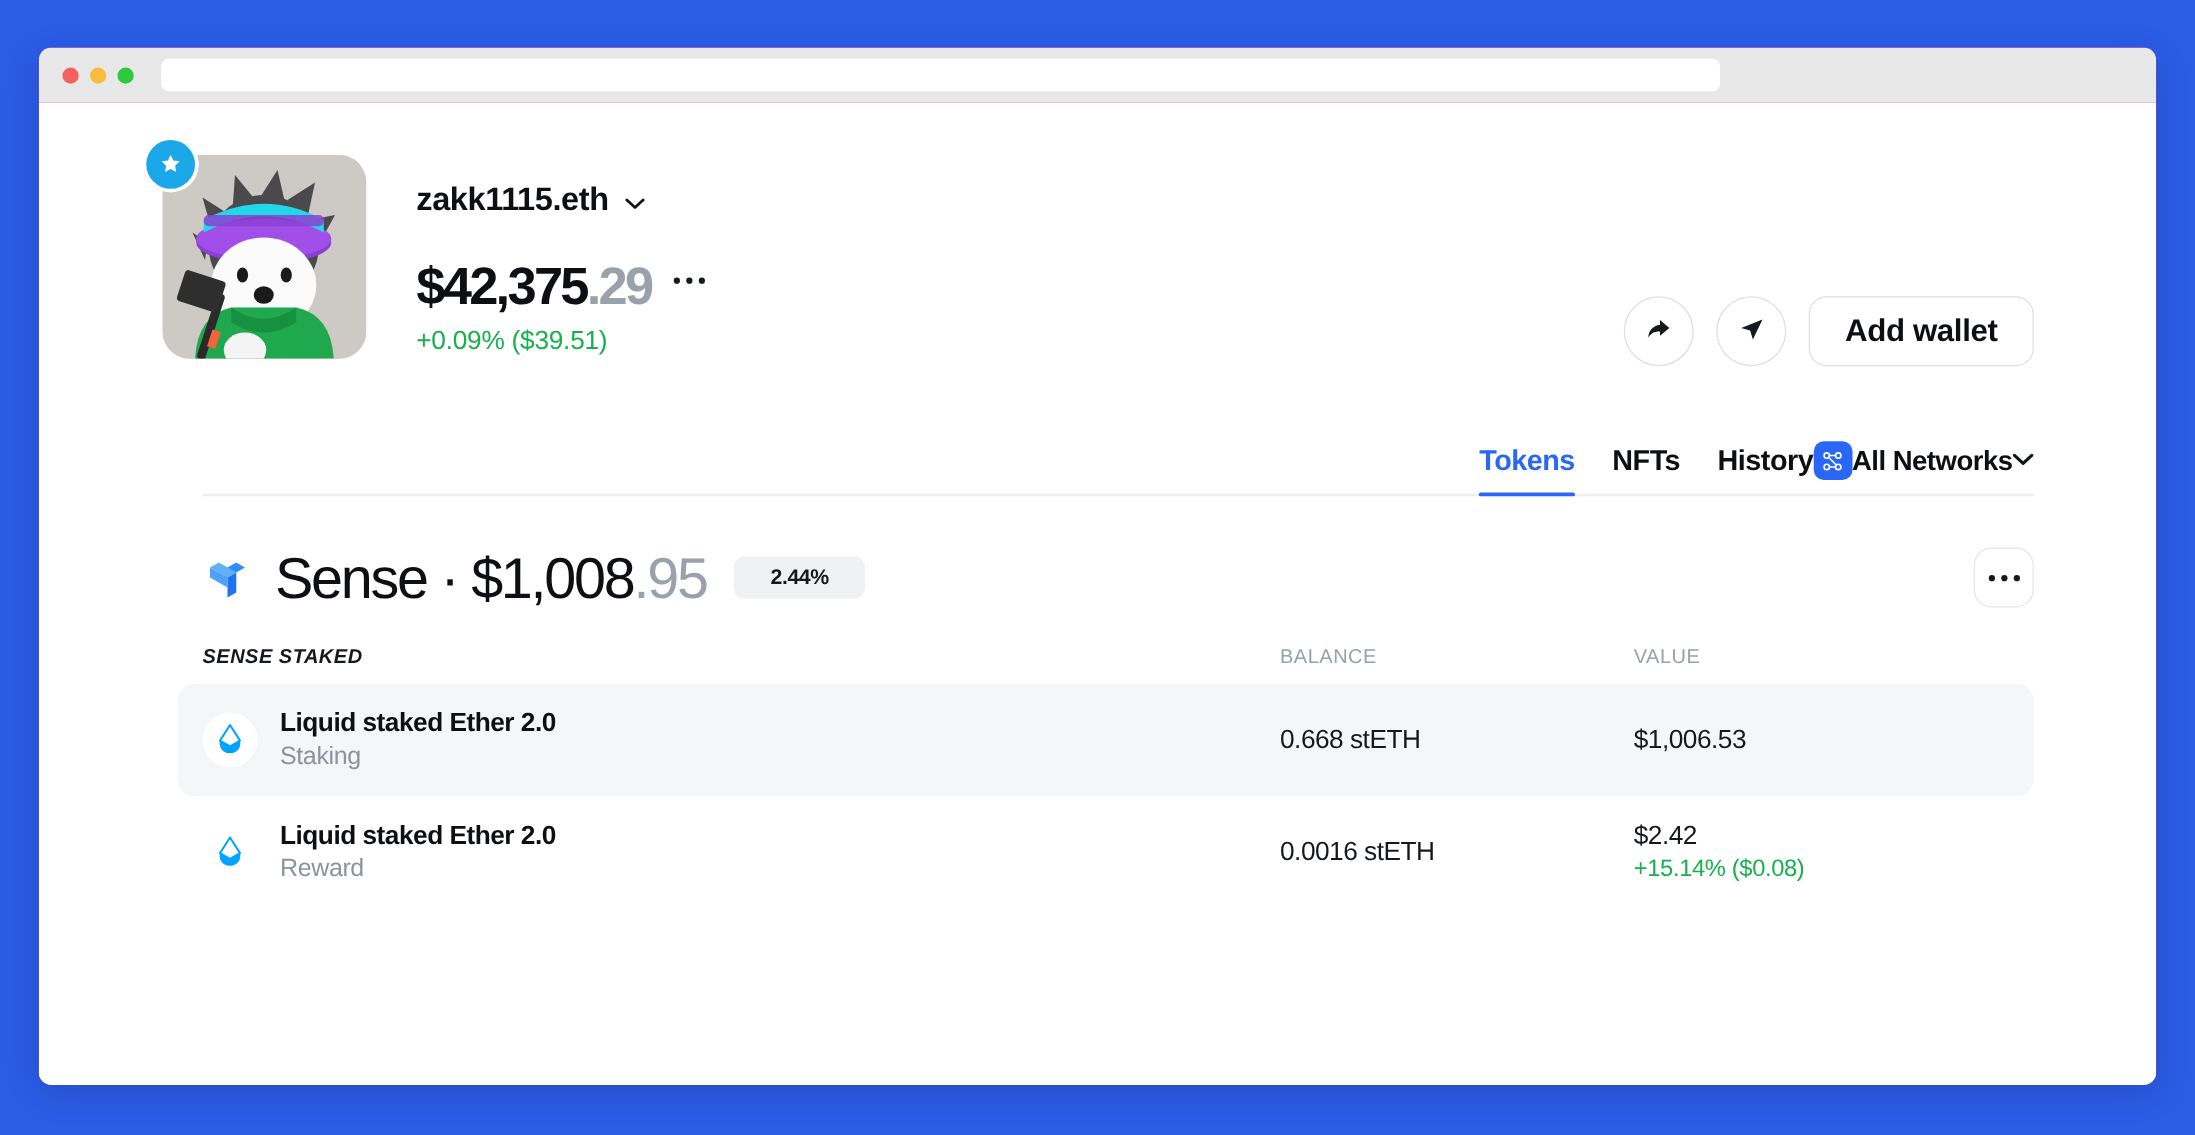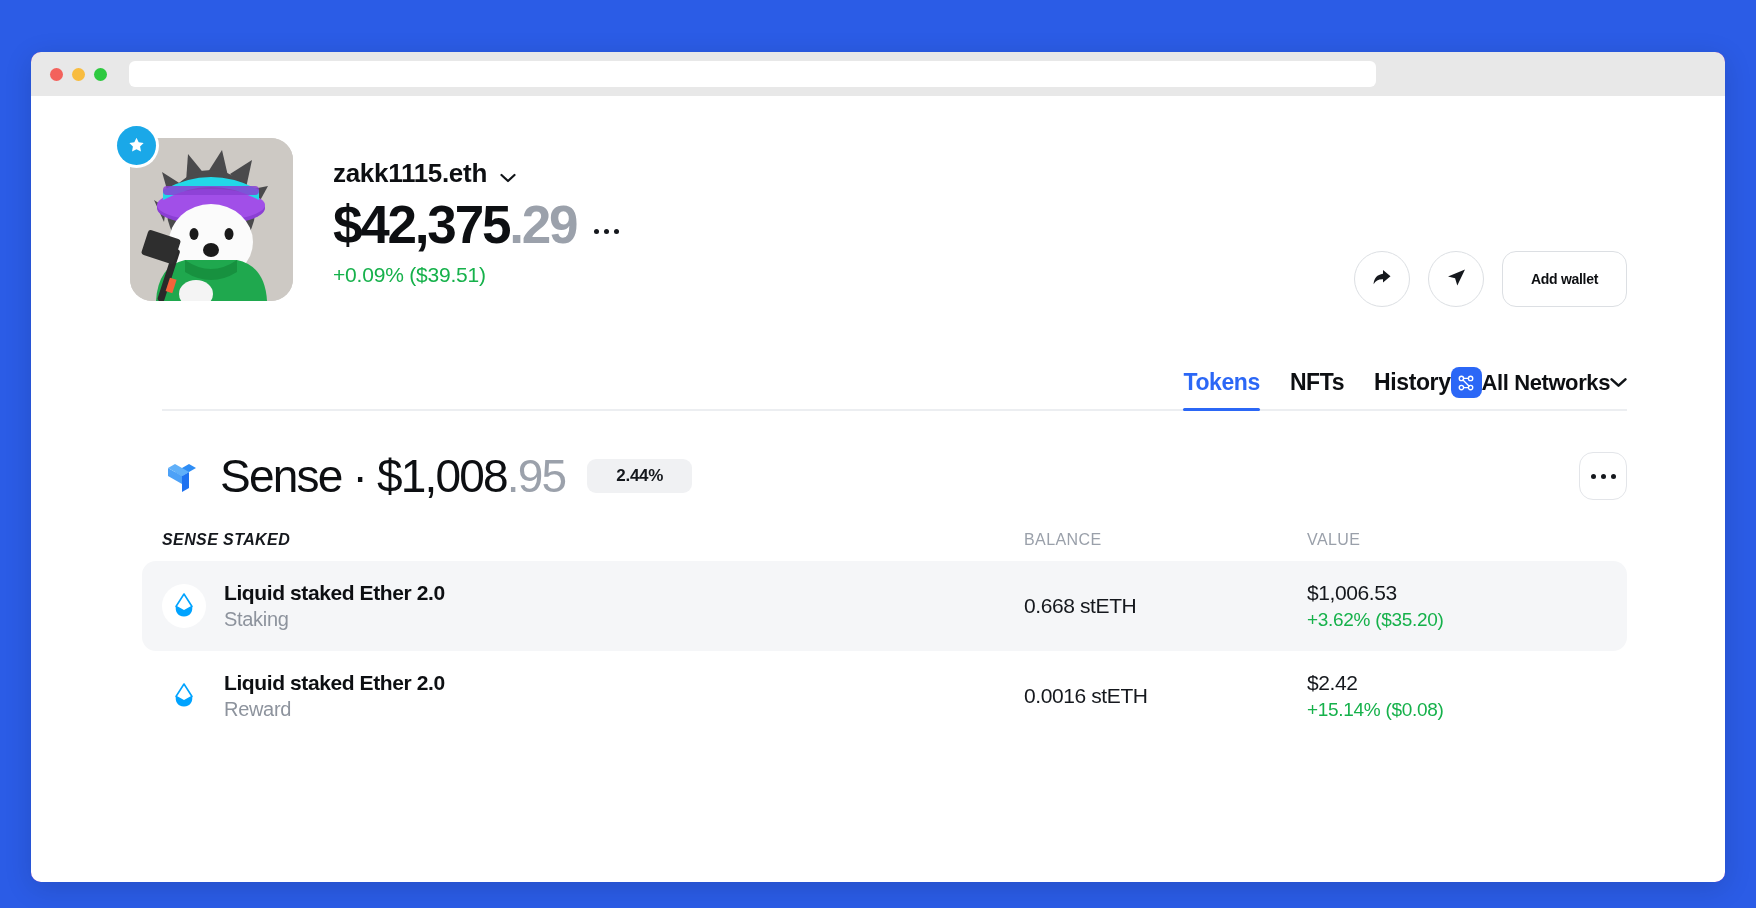"zakk1115.eth" .window { top: 52px -> 38px }
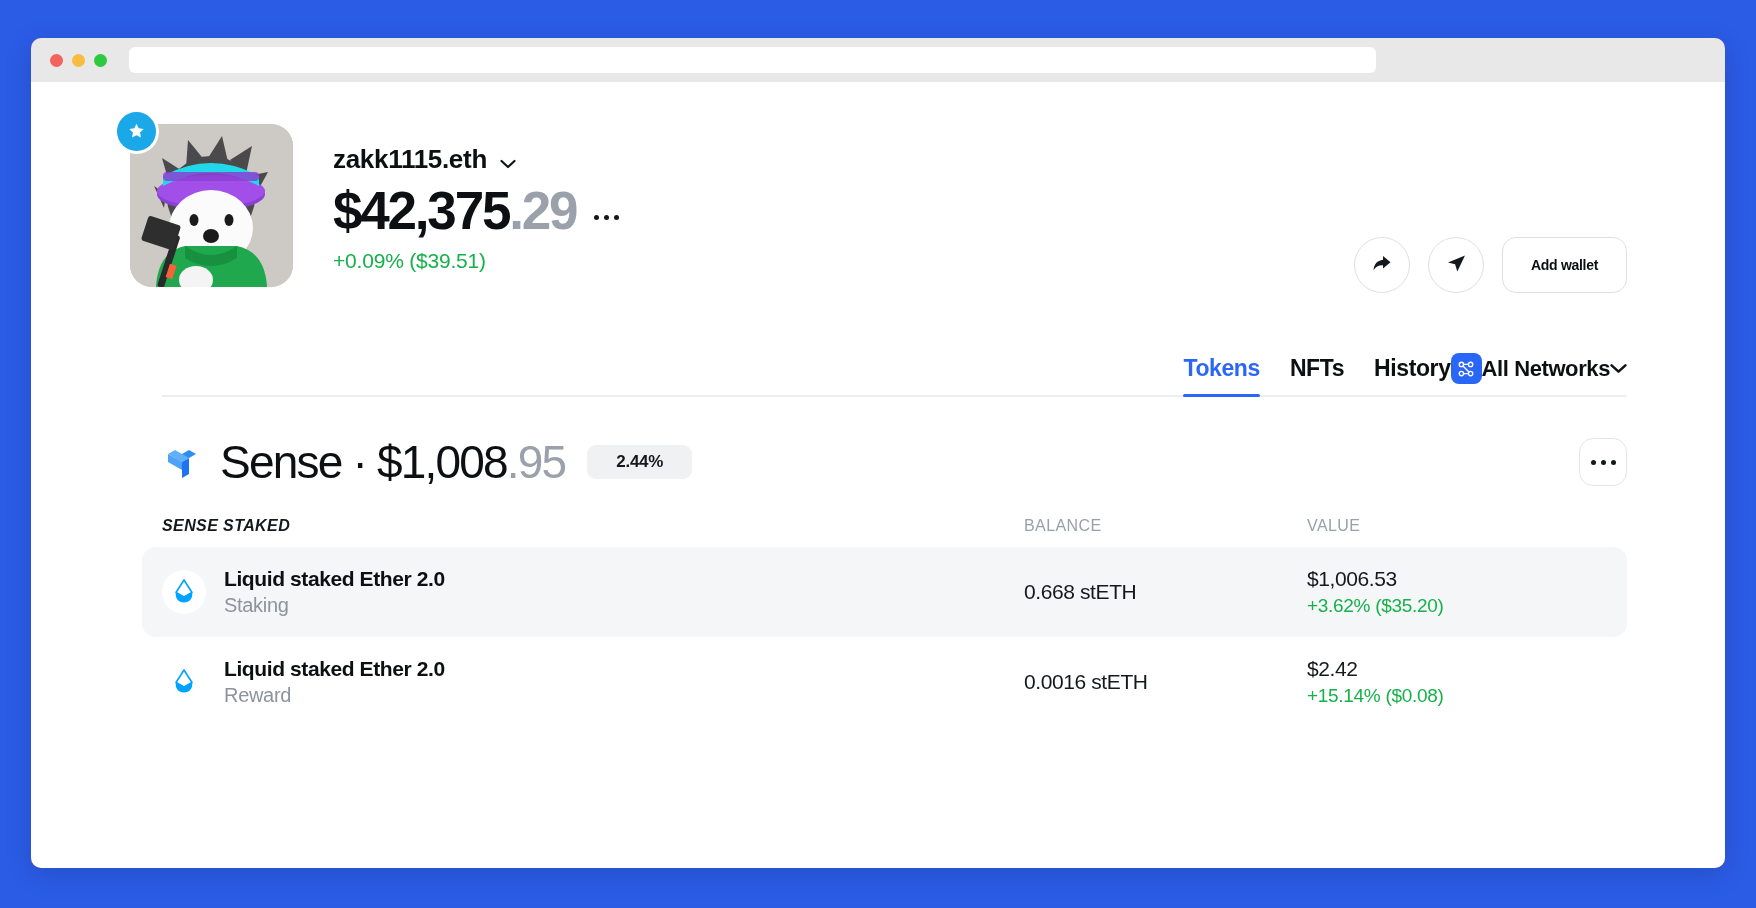"$42,375.29" .balance { font-size: 53px -> 42px; margin-top: none -> 24px }
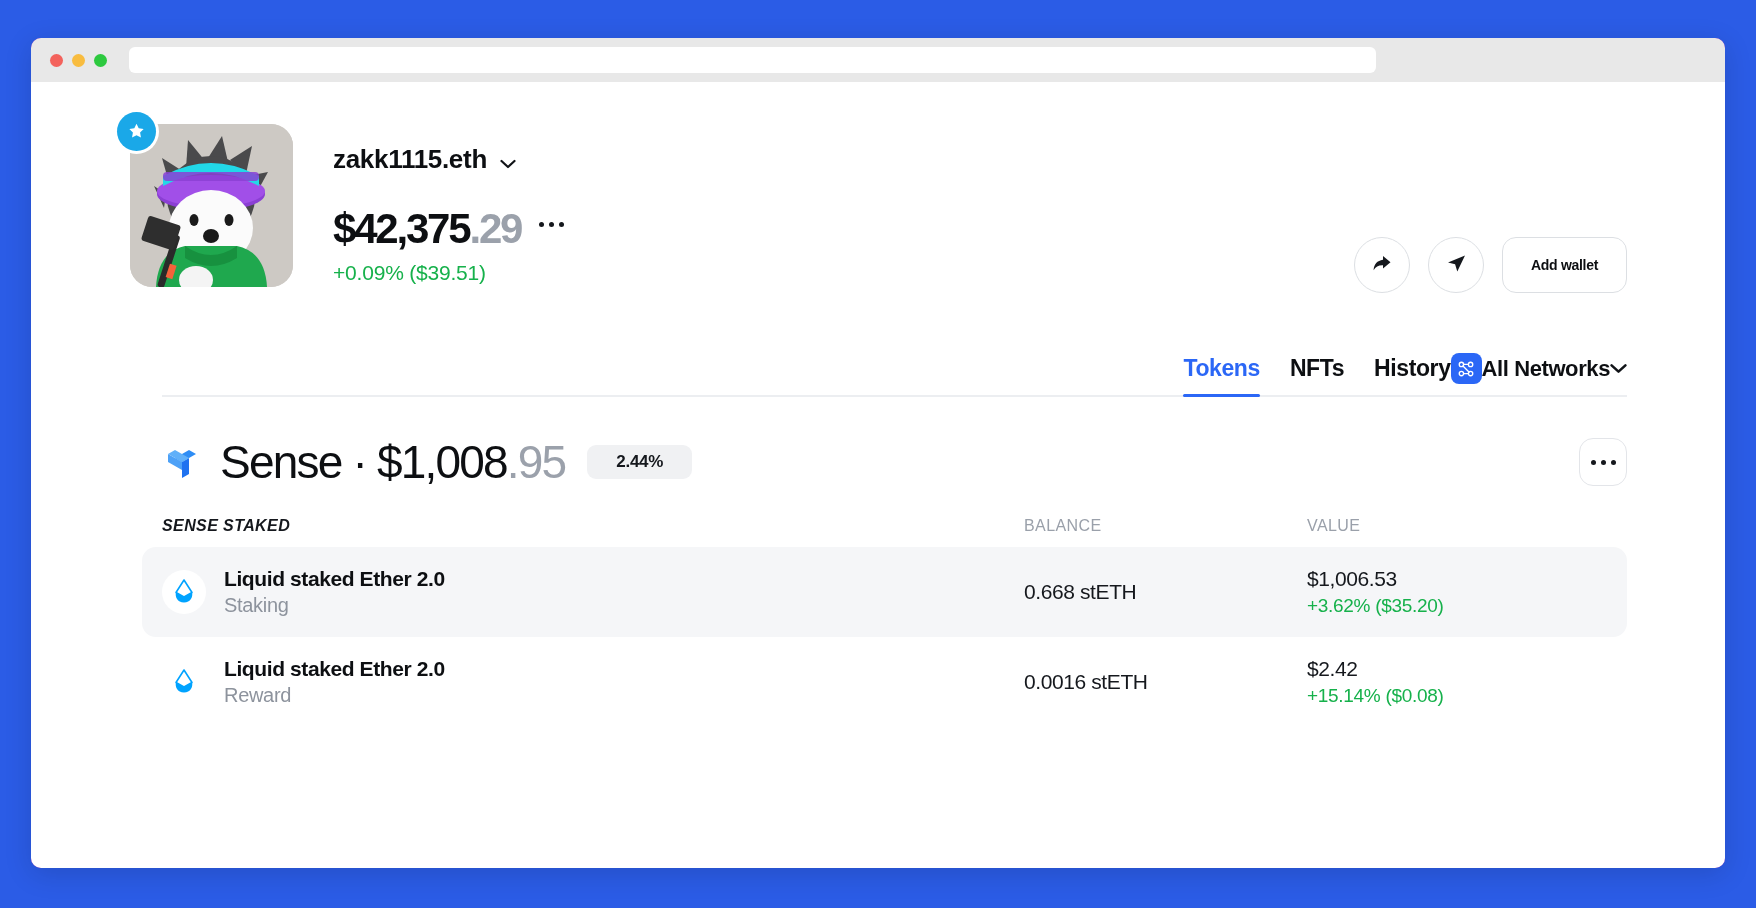"Add wallet" .add-wallet { font-size: 14px -> 25px }
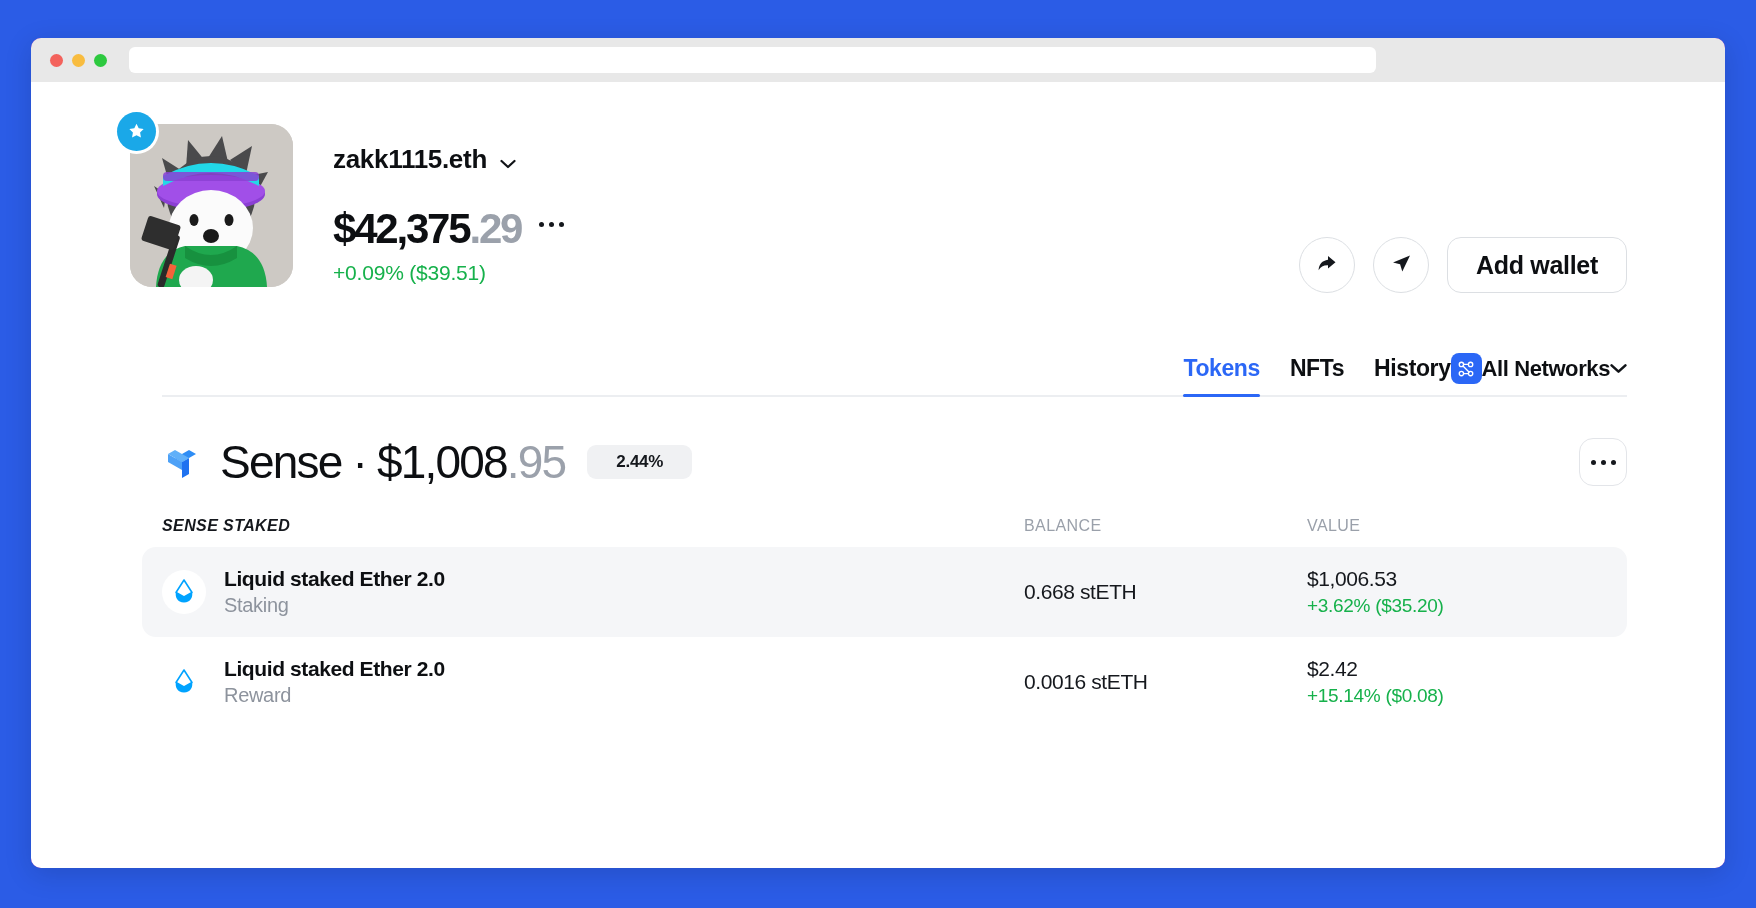"+3.62% ($35.20)" div.val-change { html: <div>+3.62% ($35.20)</div> -> none }
